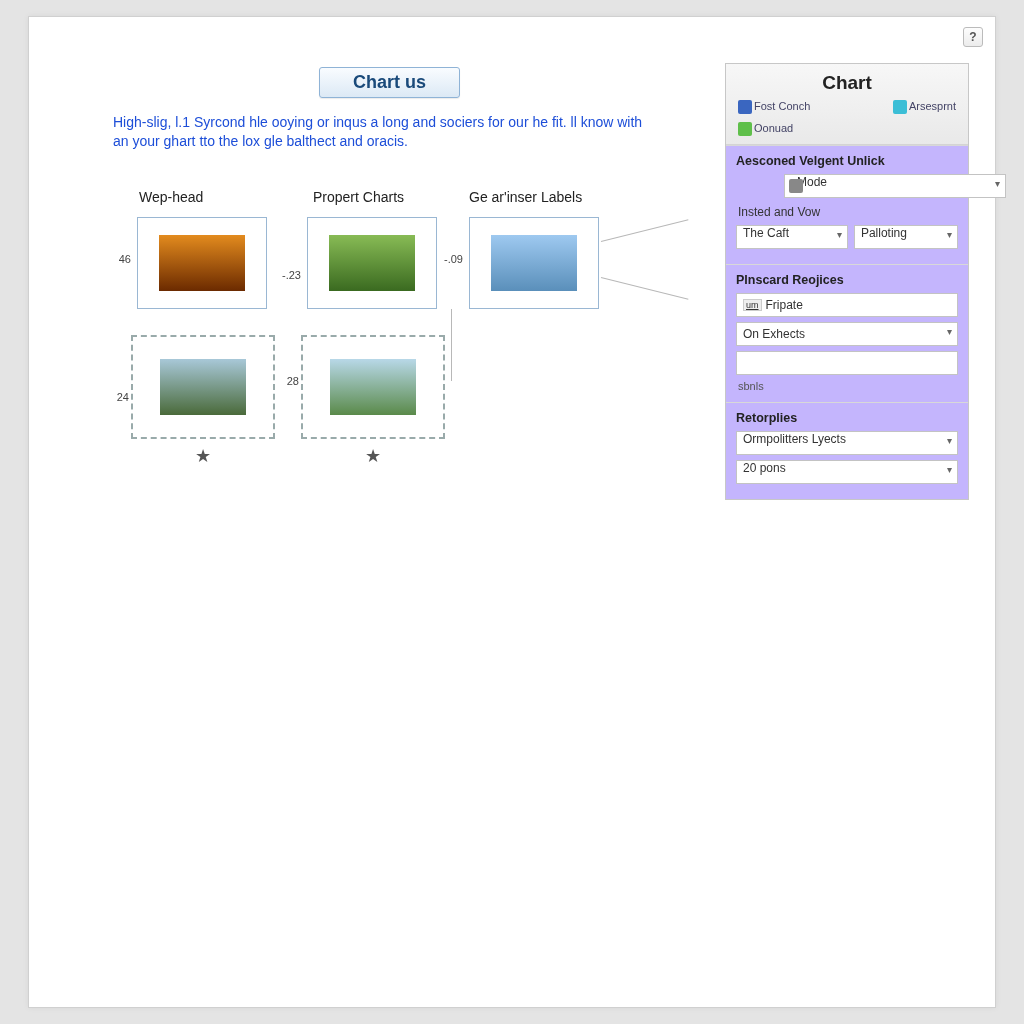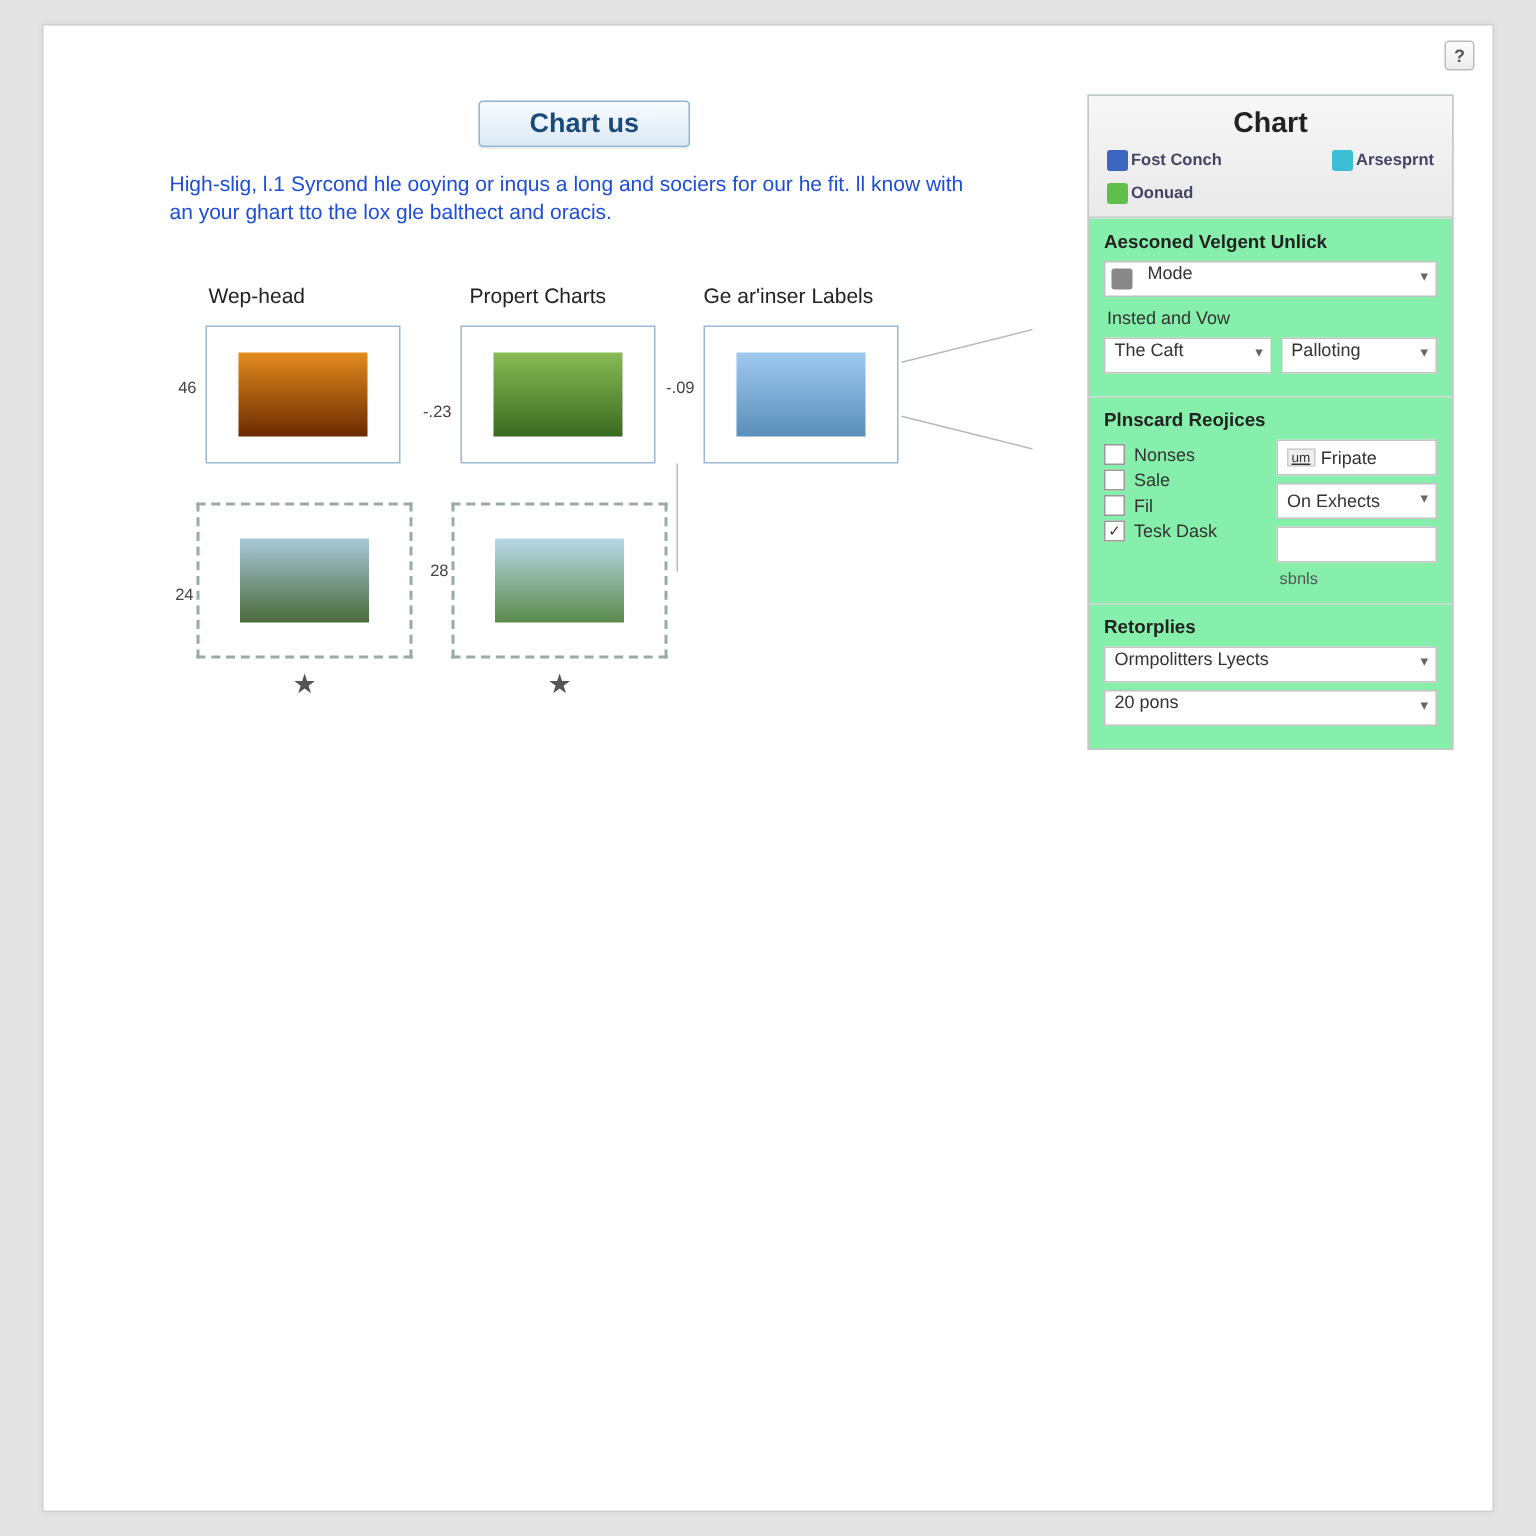"Chart" .panel { background: #86efac -> #c4b5fd }
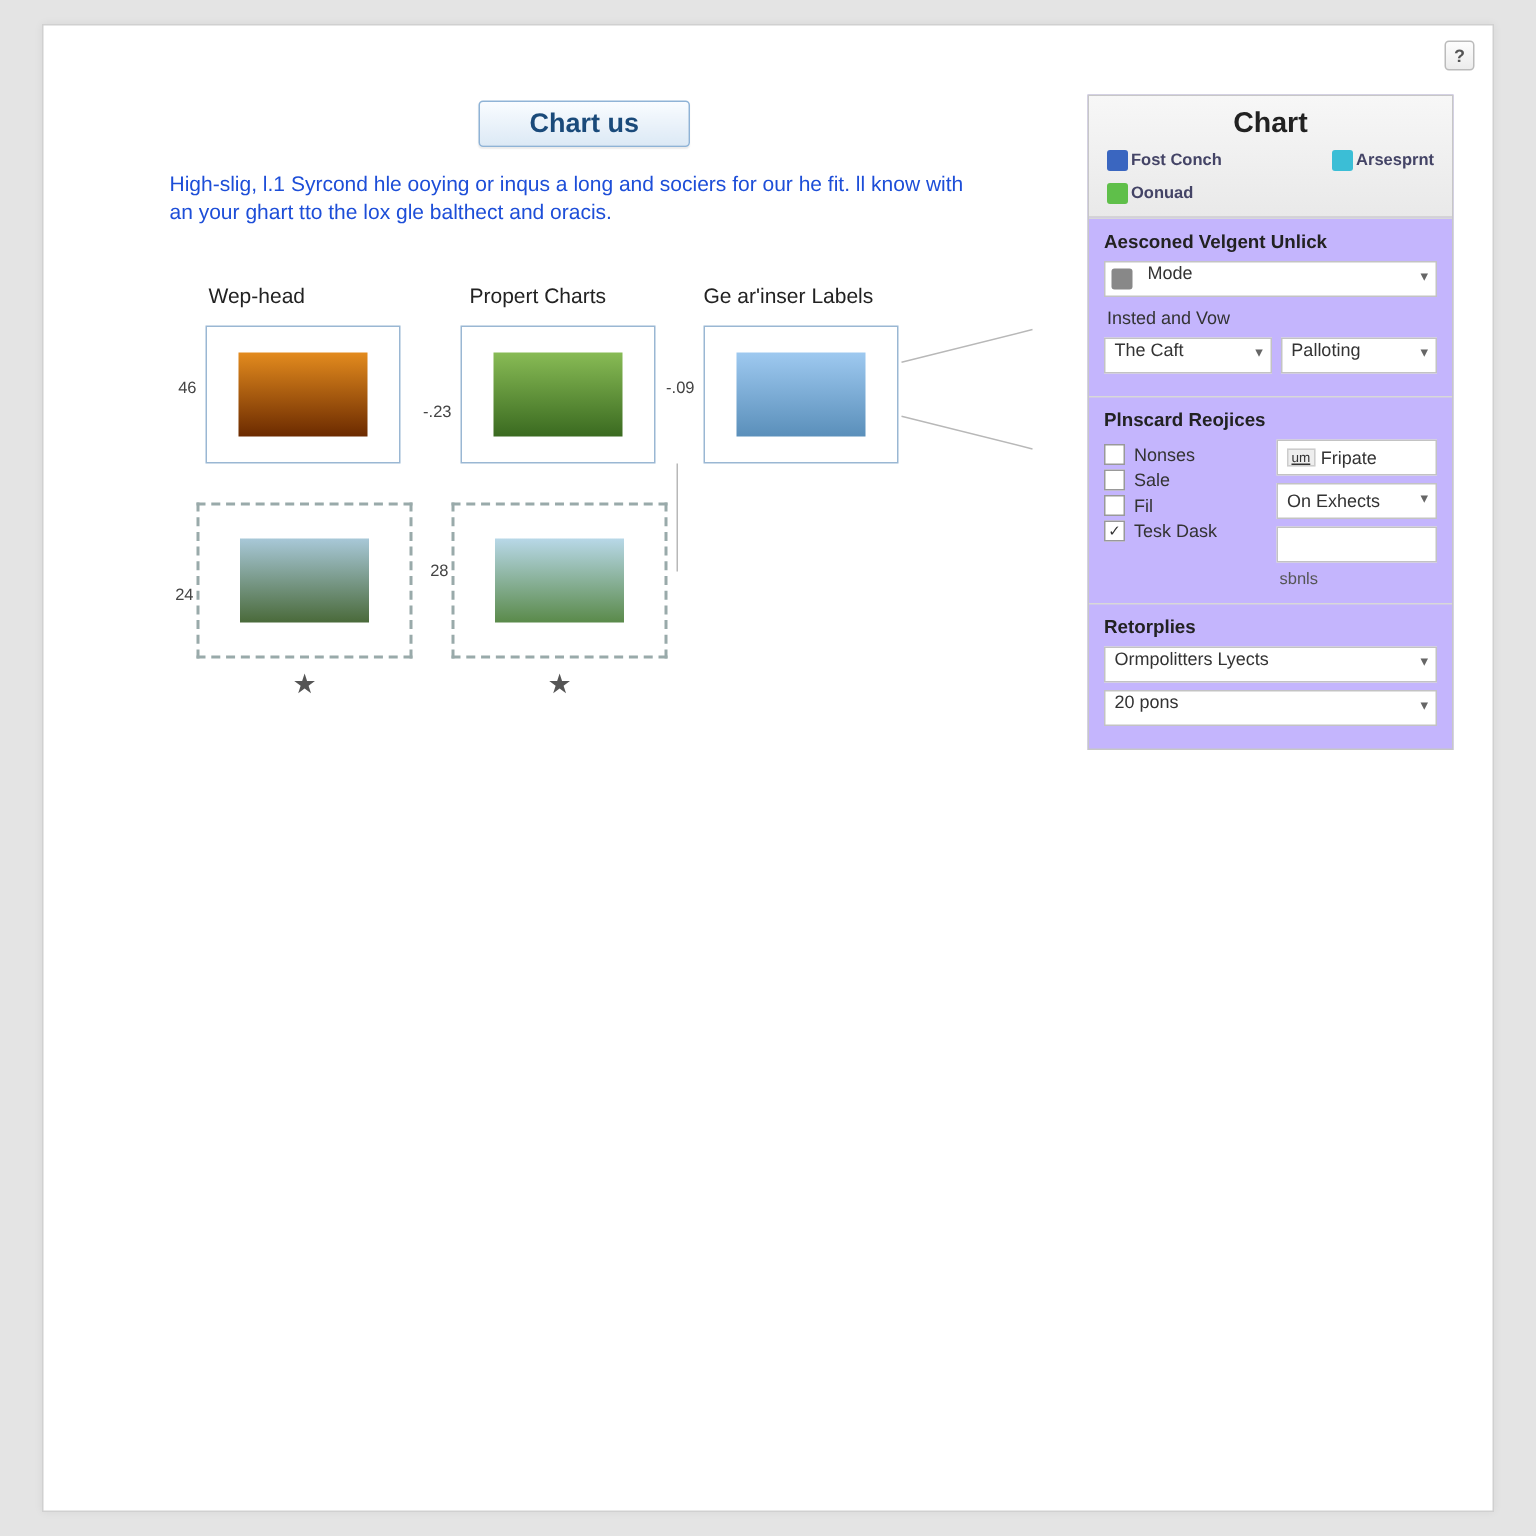"Fost Conch" .icon-row { font-weight: bold -> none }
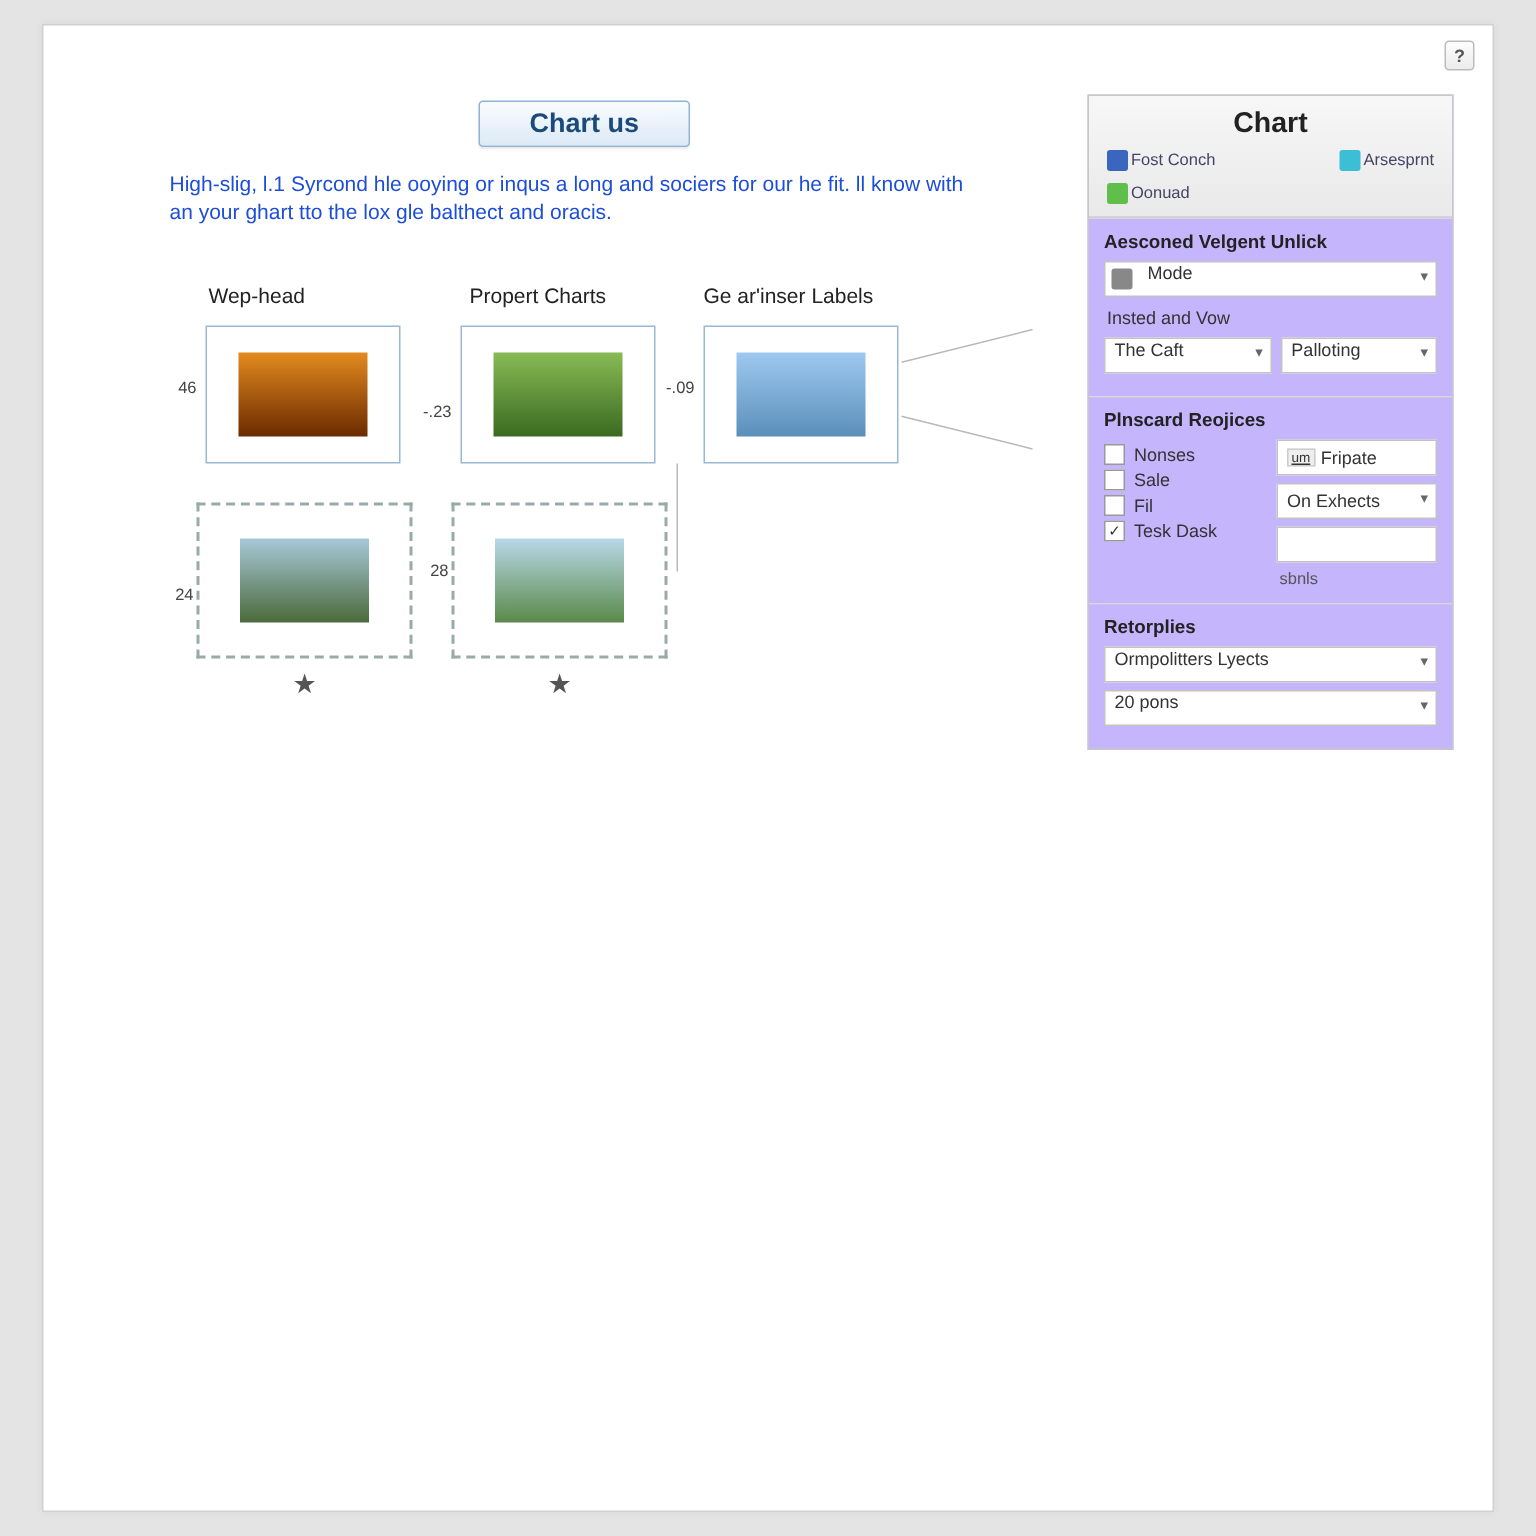"Mode" .drop.icon-left { margin-left: none -> 48px; padding-left: 28px -> 12px }
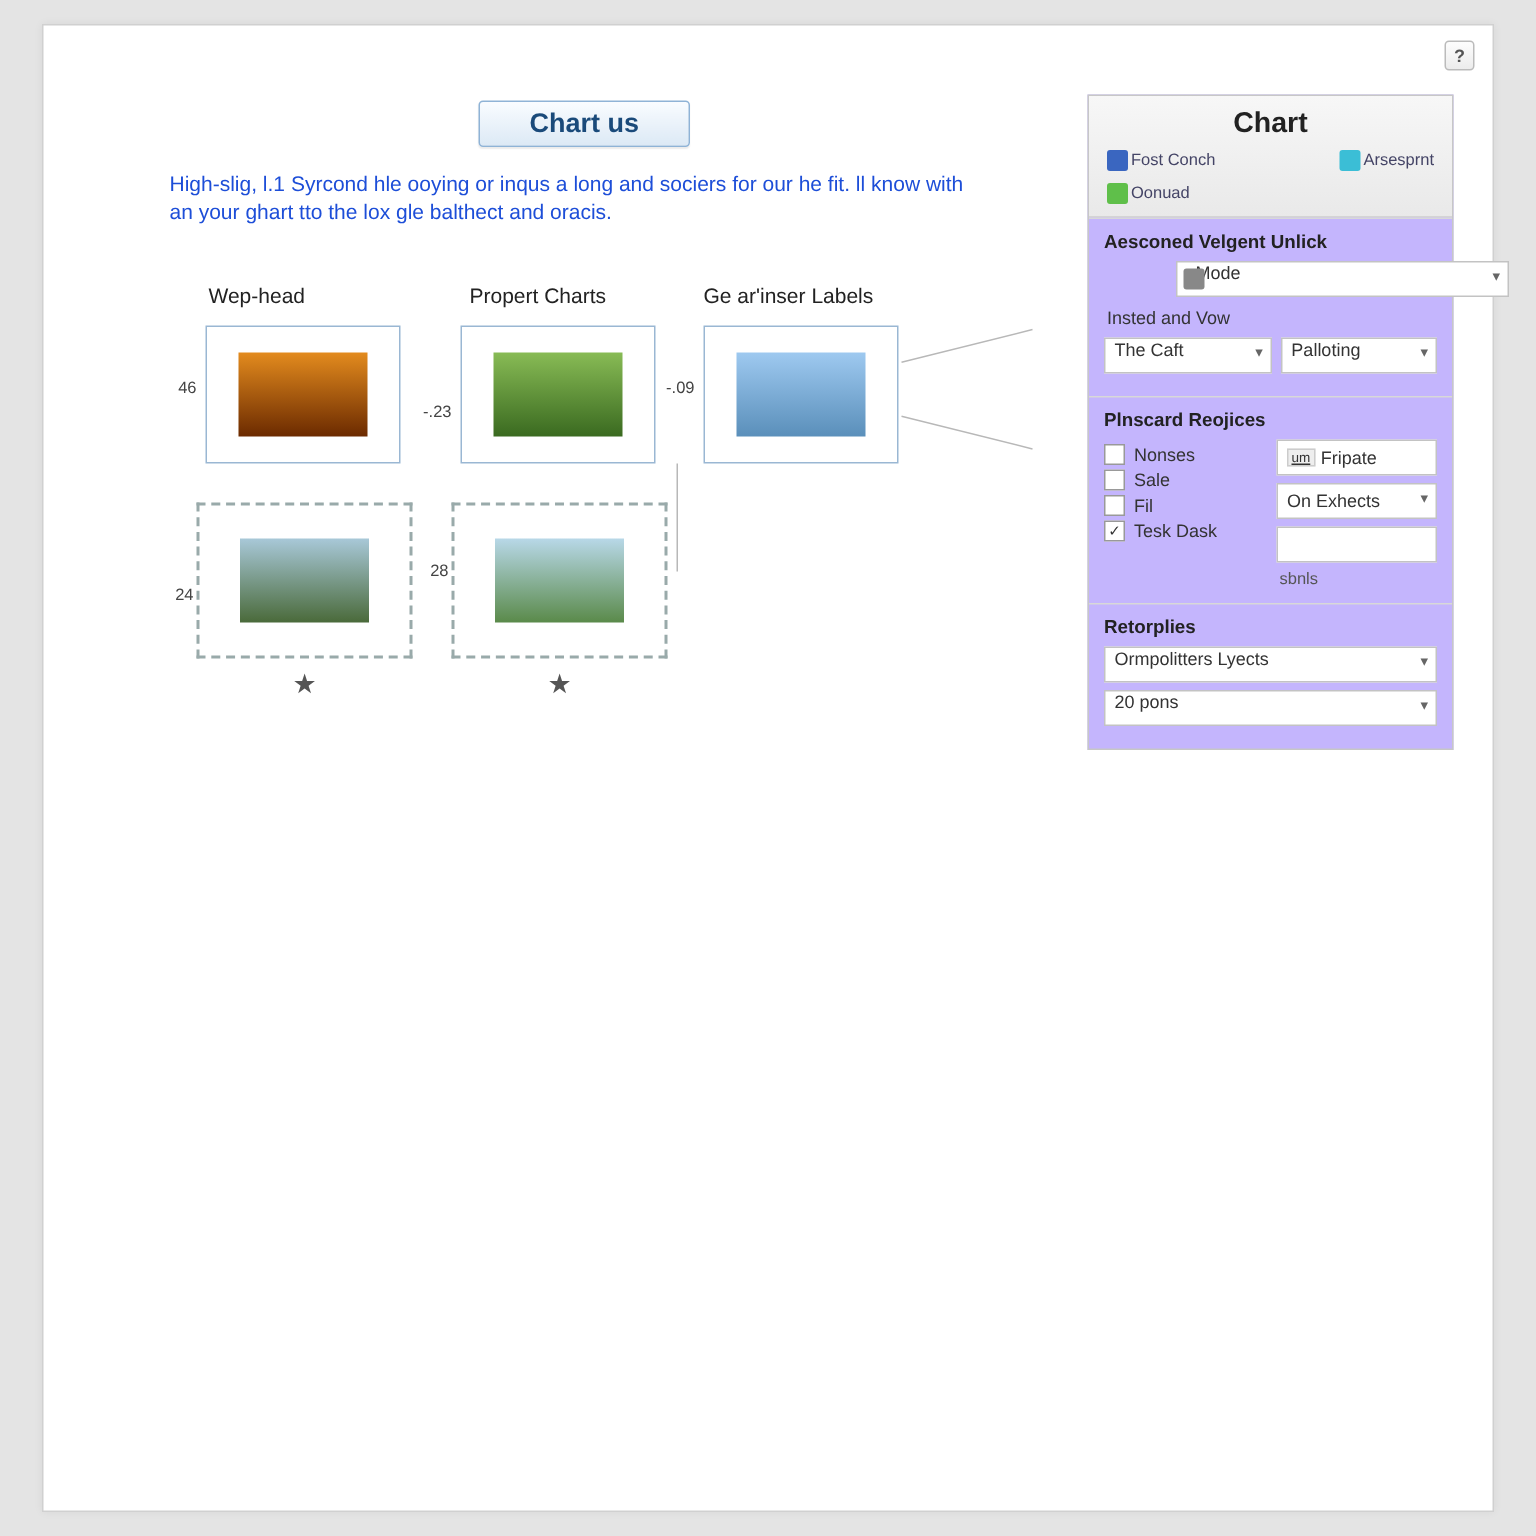"Nonses" div.left { html: <div> <div> <span></span> <span>Nonses</span> </div> <div> <span></span> <span>Sale</span> </div> <div> <span></span> <span>Fil</span> </div> <div> <span>✓</span> <span>Tesk Dask</span> </div> </div> -> none }
